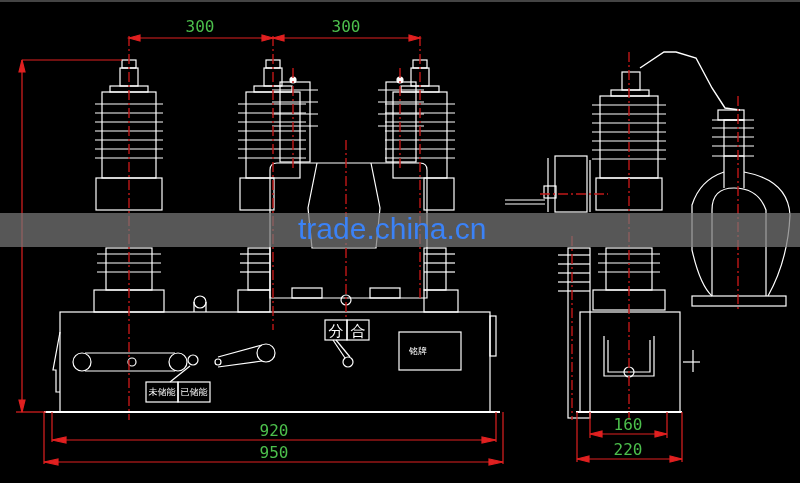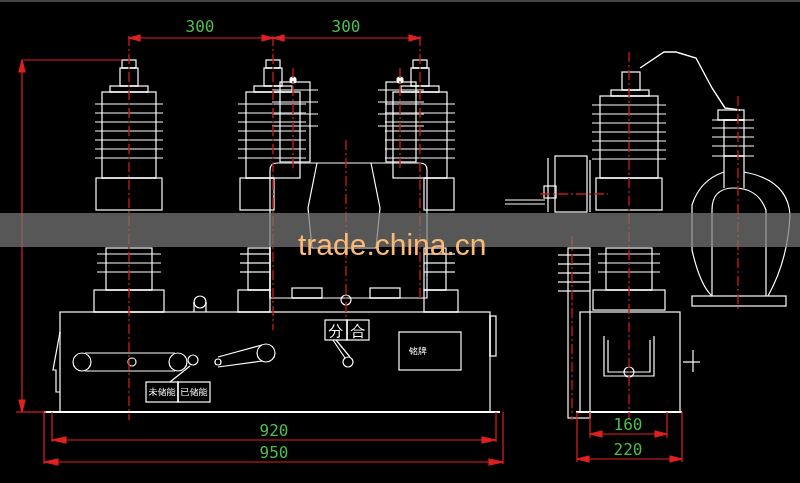"trade.china.cn" .wm-text { color: #fdba74 -> #3b82f6; top: 228px -> 212px }
